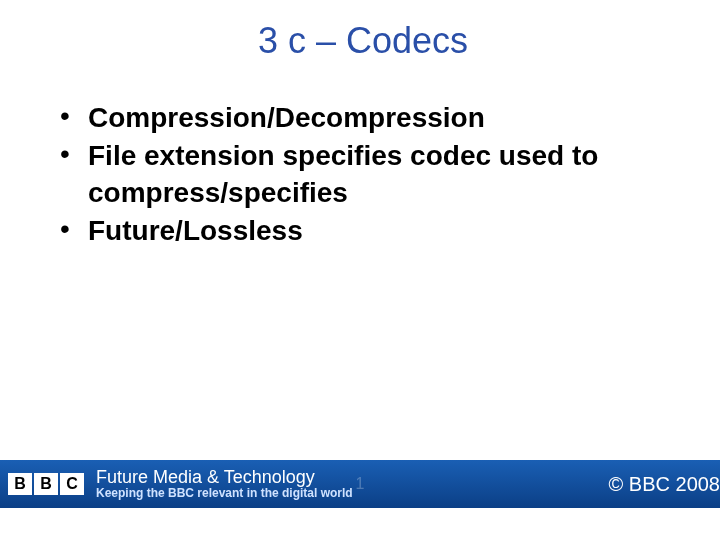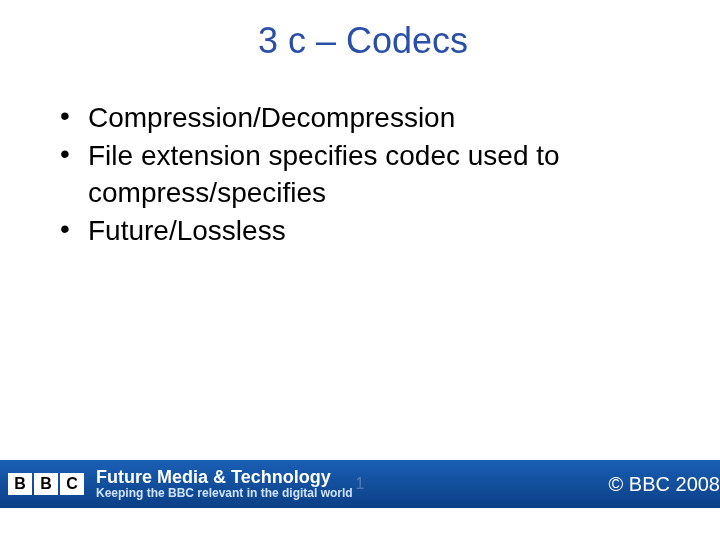"Compression/Decompression" .bullet .txt { font-weight: none -> bold }
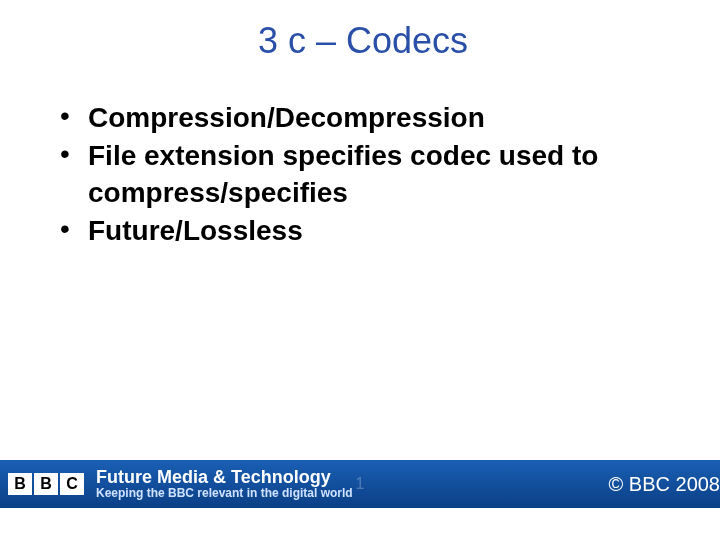"Future Media & Technology" .footer-main { font-weight: 700 -> 400 }
